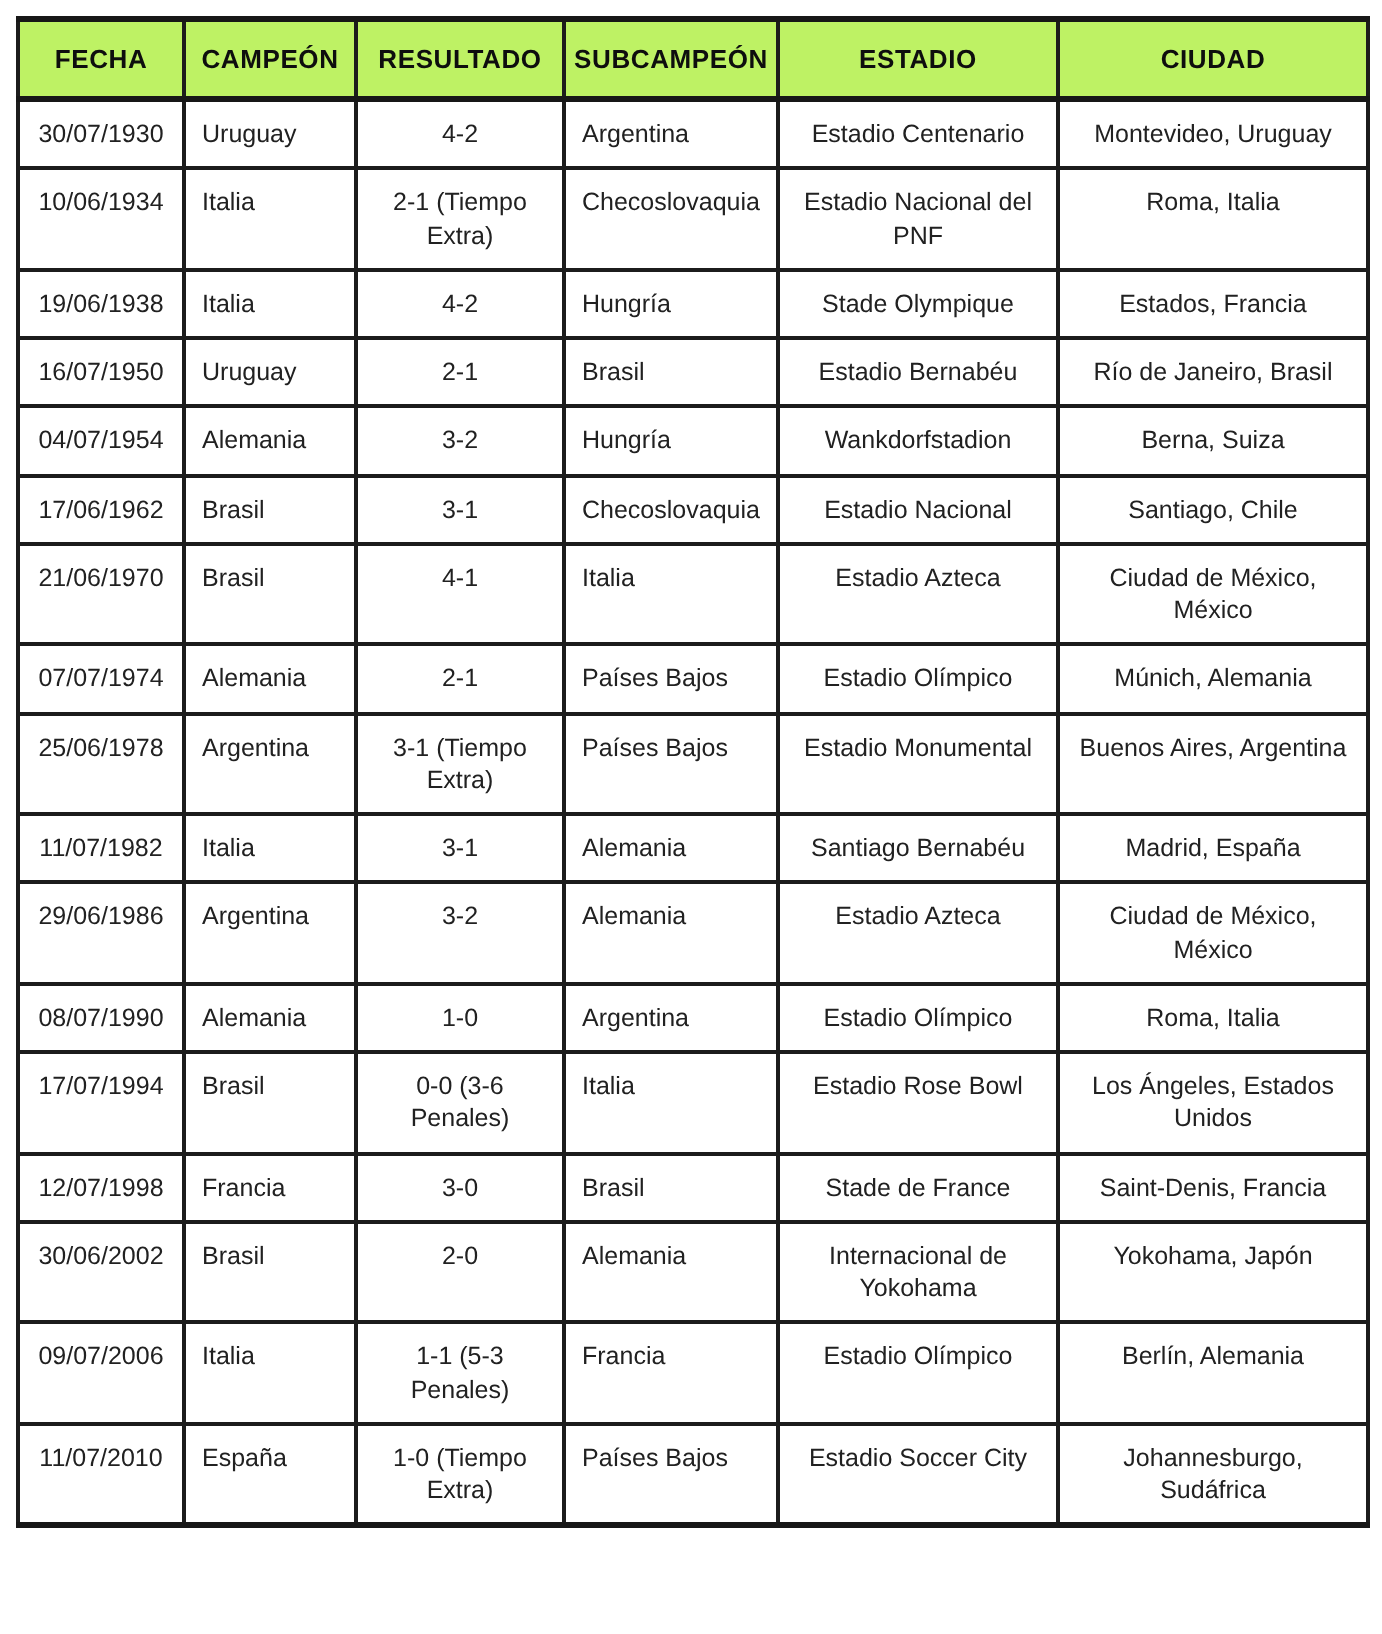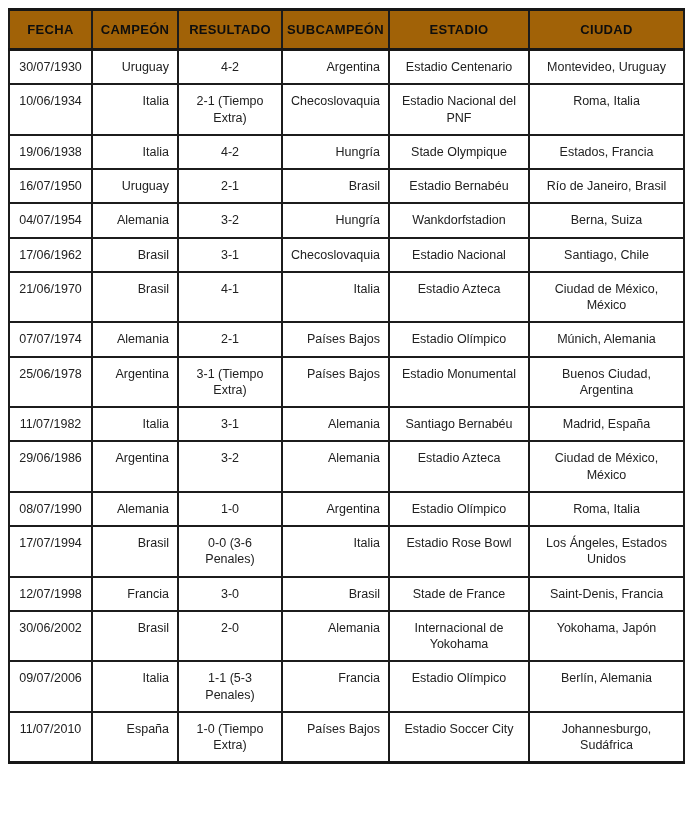"FECHA" table.wc-table thead th { background: #a16207 -> #bef264 }
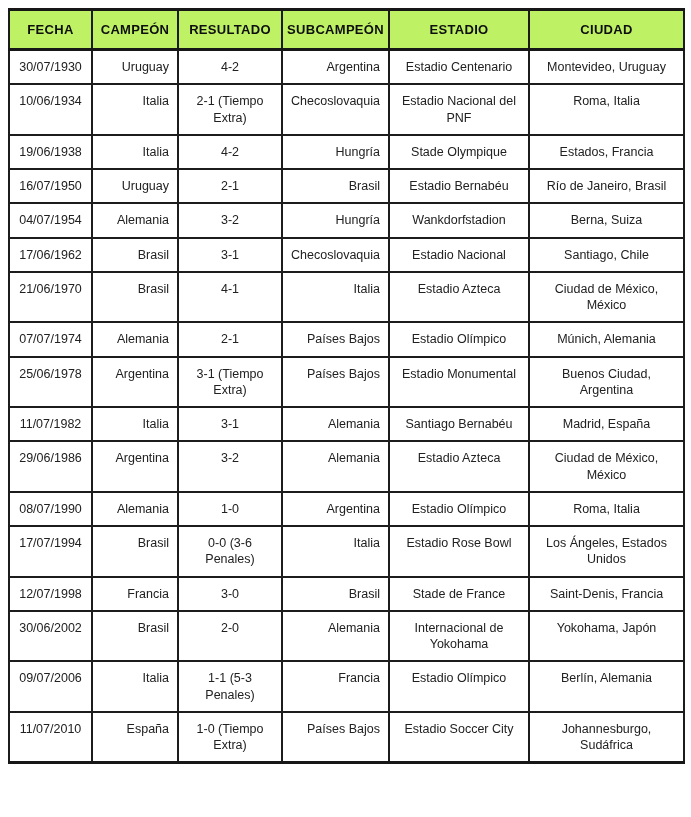"Uruguay" td.col-campeon, td.col-subcampeon { text-align: right -> left }
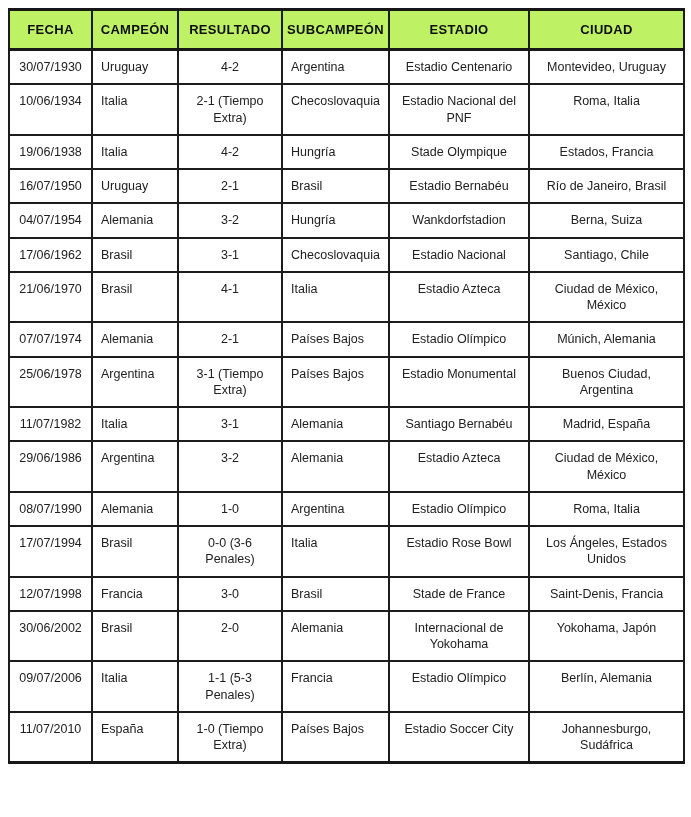"Buenos Ciudad, Argentina" td.col-ciudad { text: Ciudad -> Aires }
